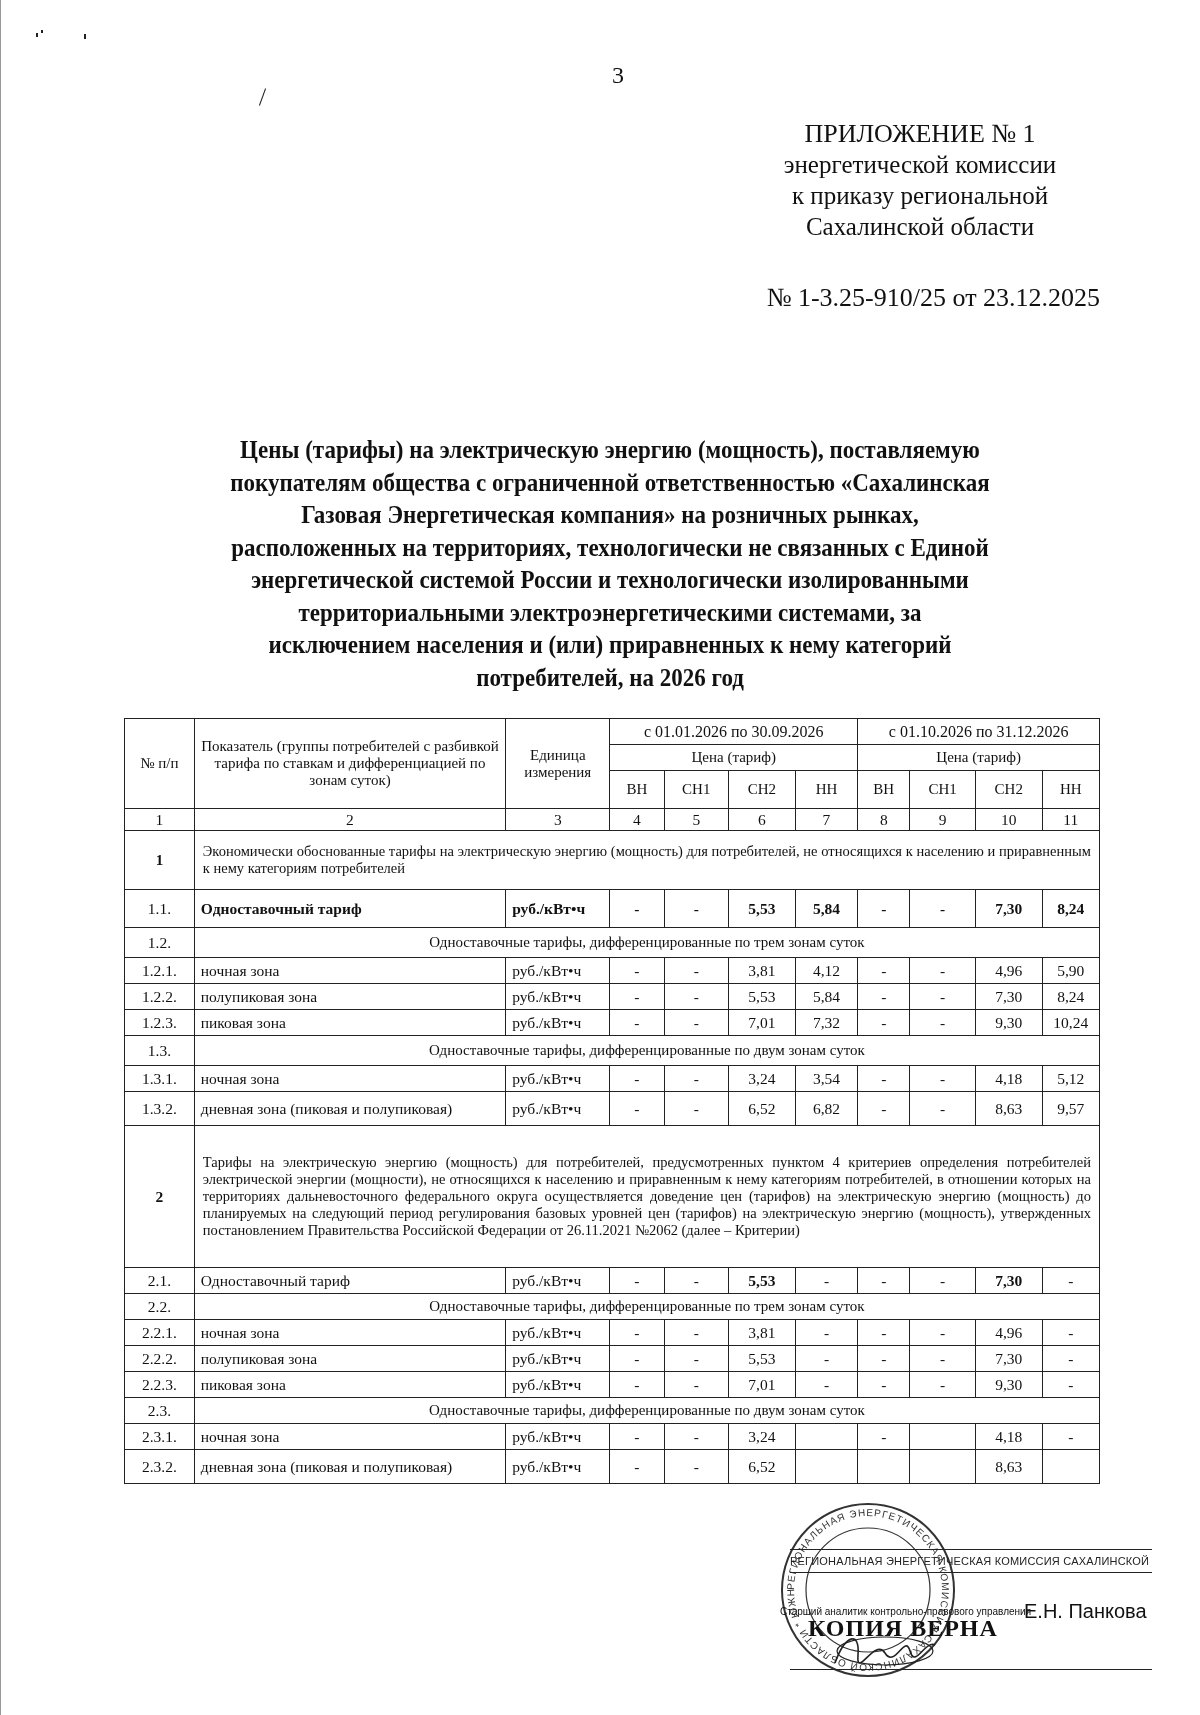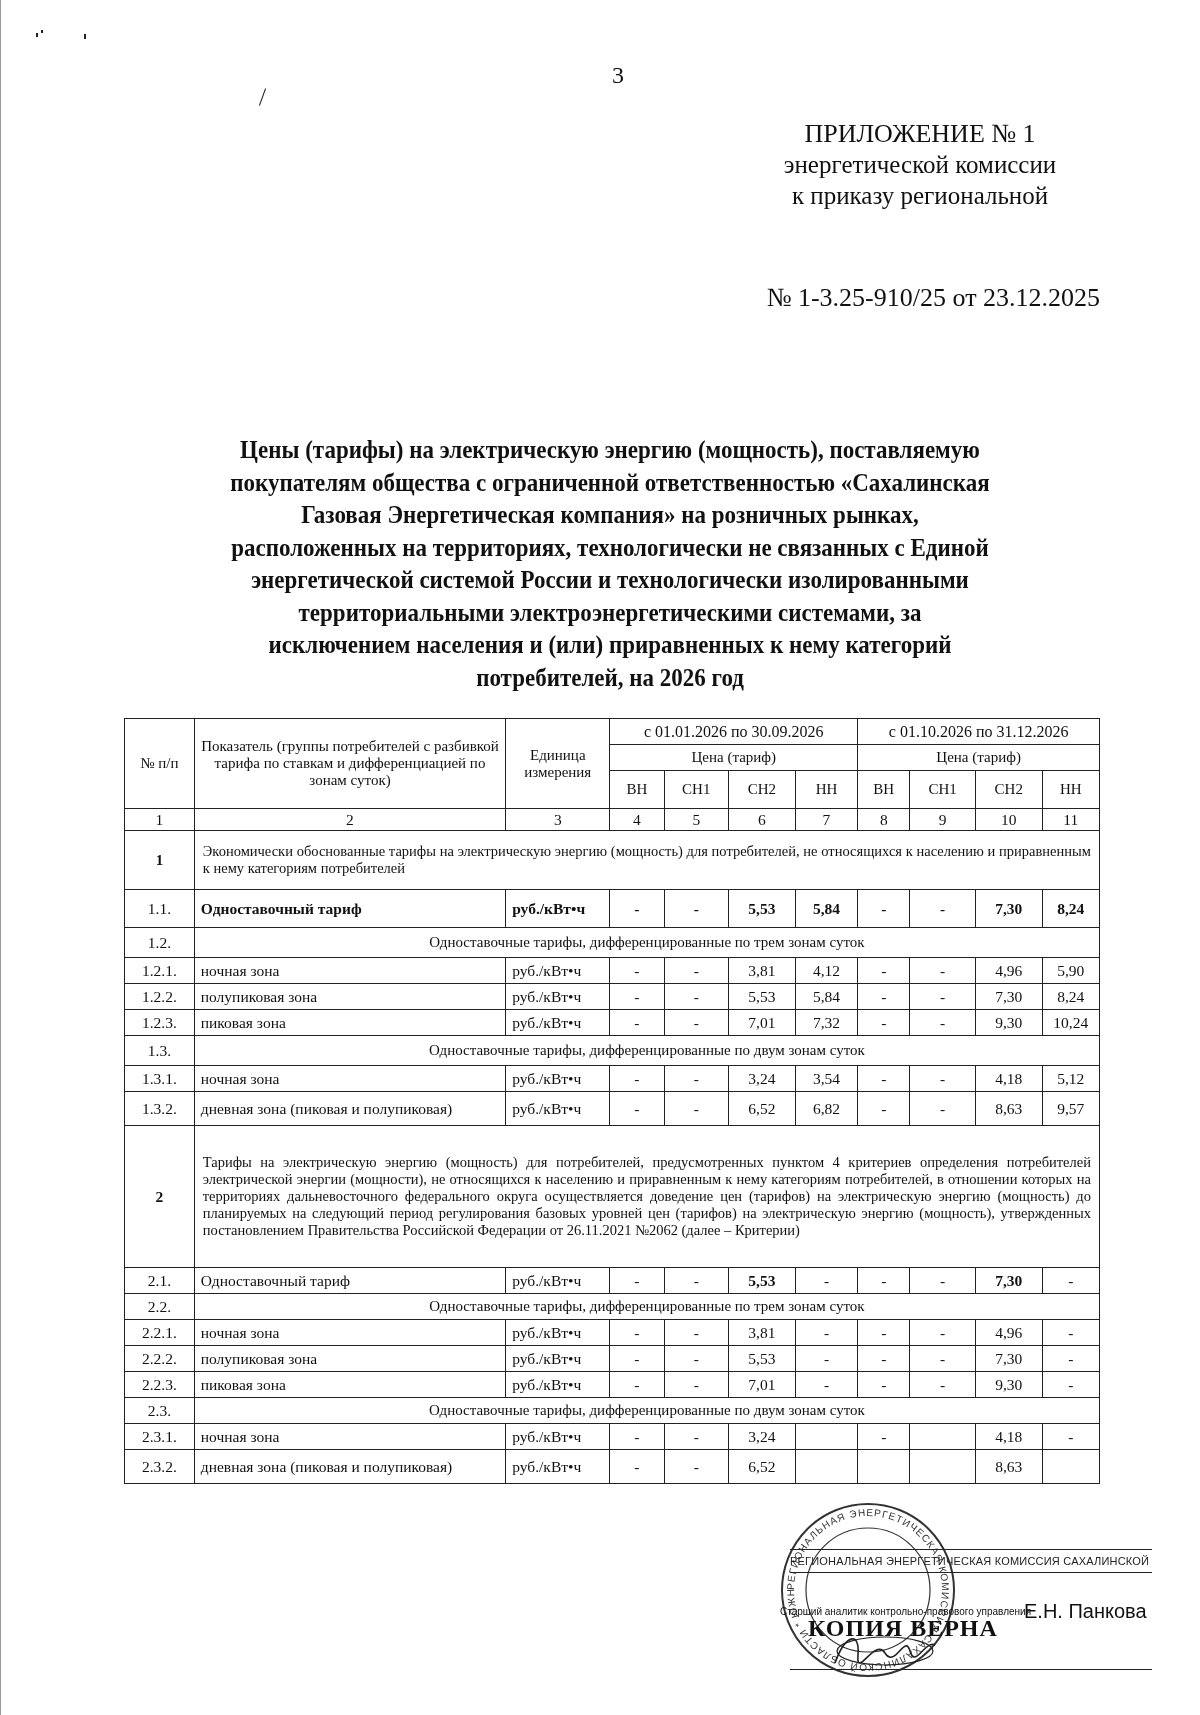"Сахалинской области" div { html: none -> <div>Сахалинской области</div> }
